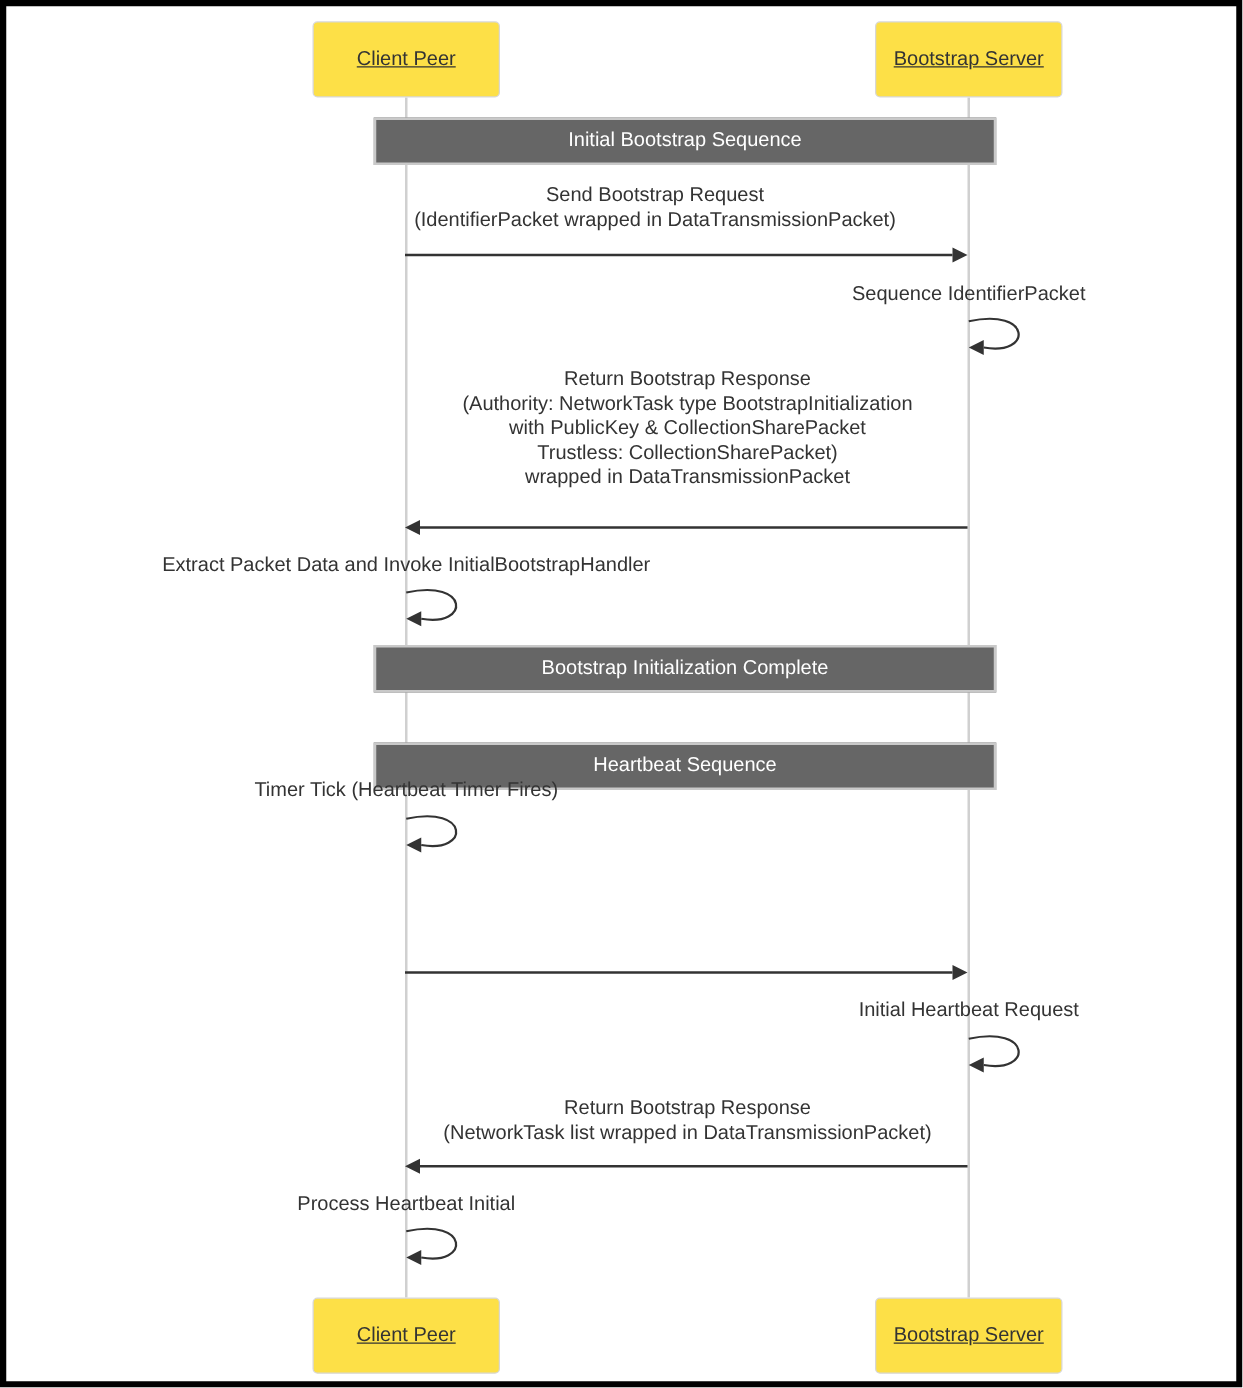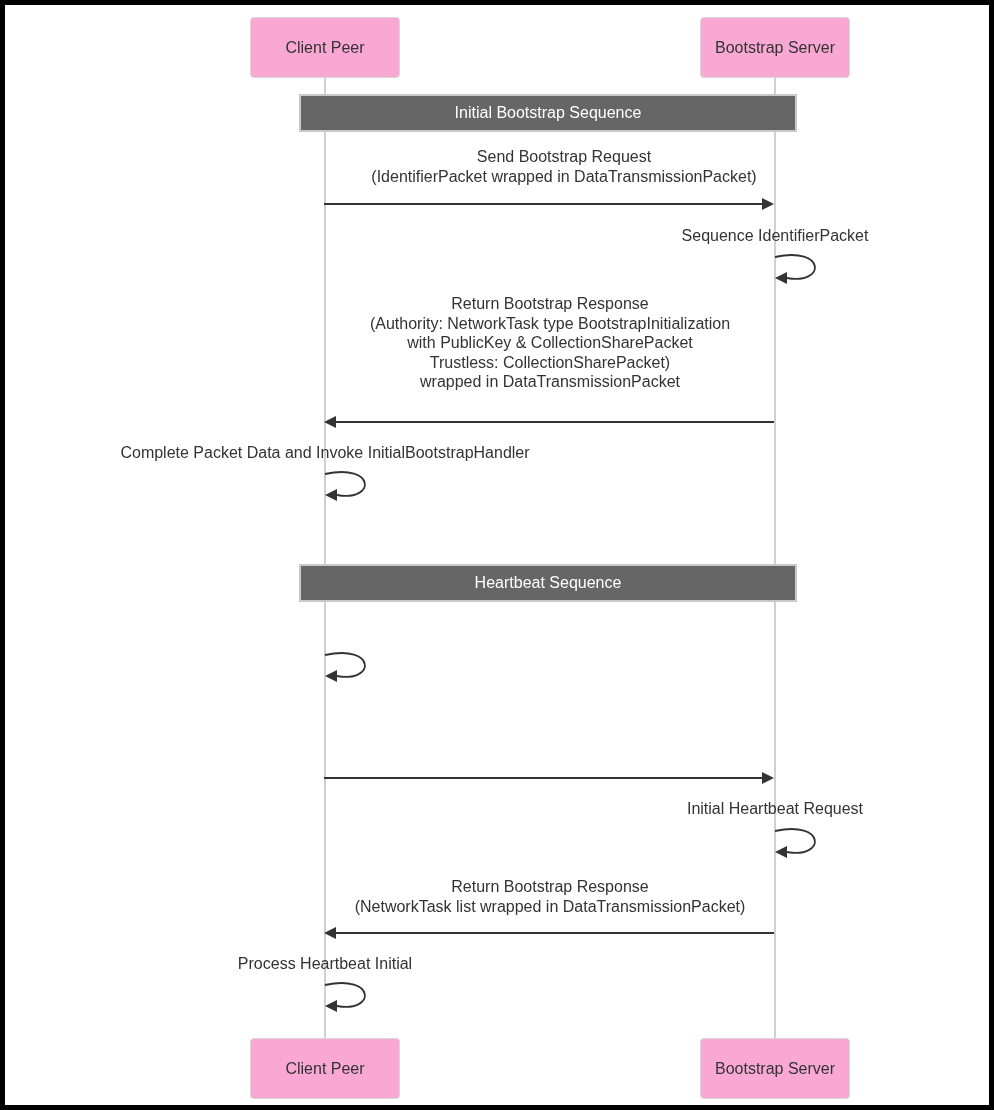"Client Peer" .actor-box { background: #f9a8d4 -> #fde047; text-decoration: none -> underline }
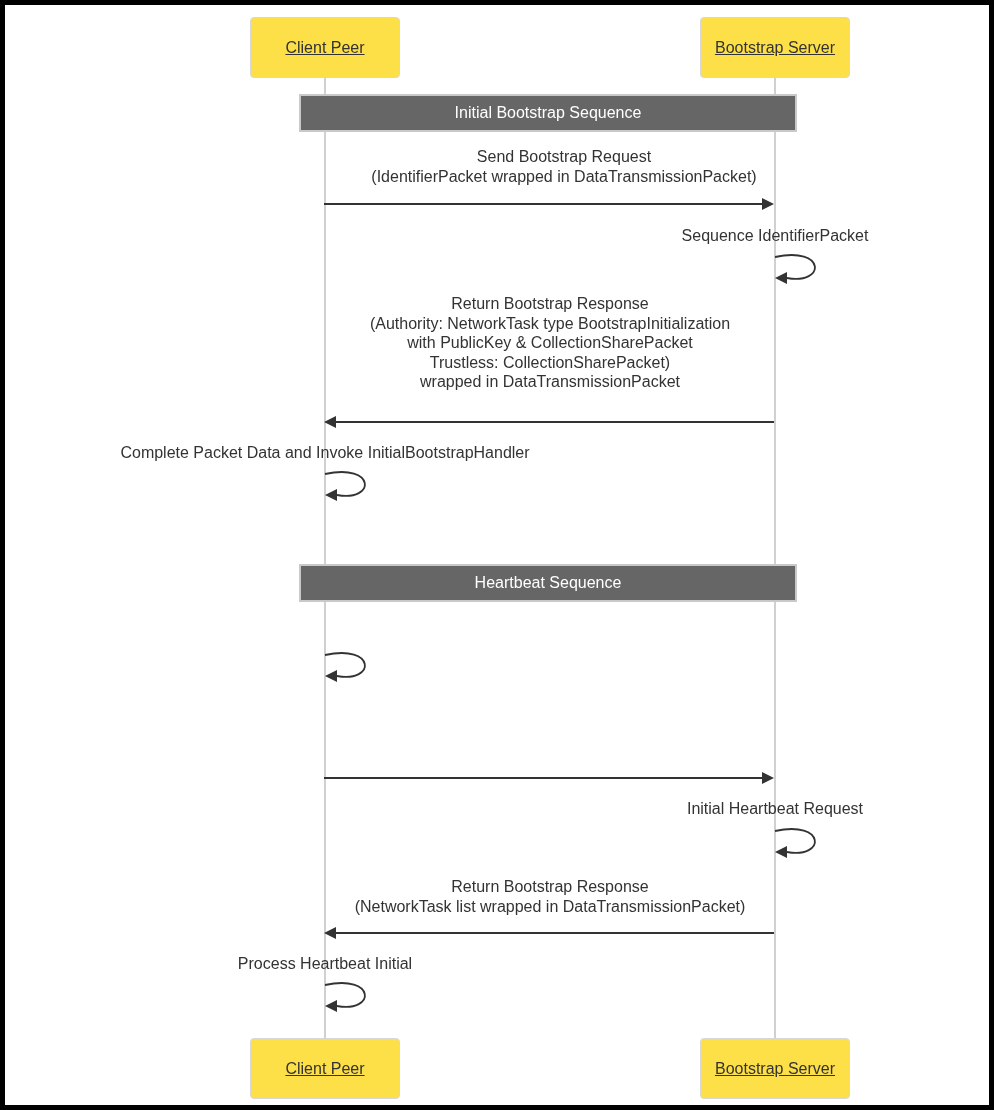"Send Bootstrap Request" div.msg-text { left: 559px -> 519px }
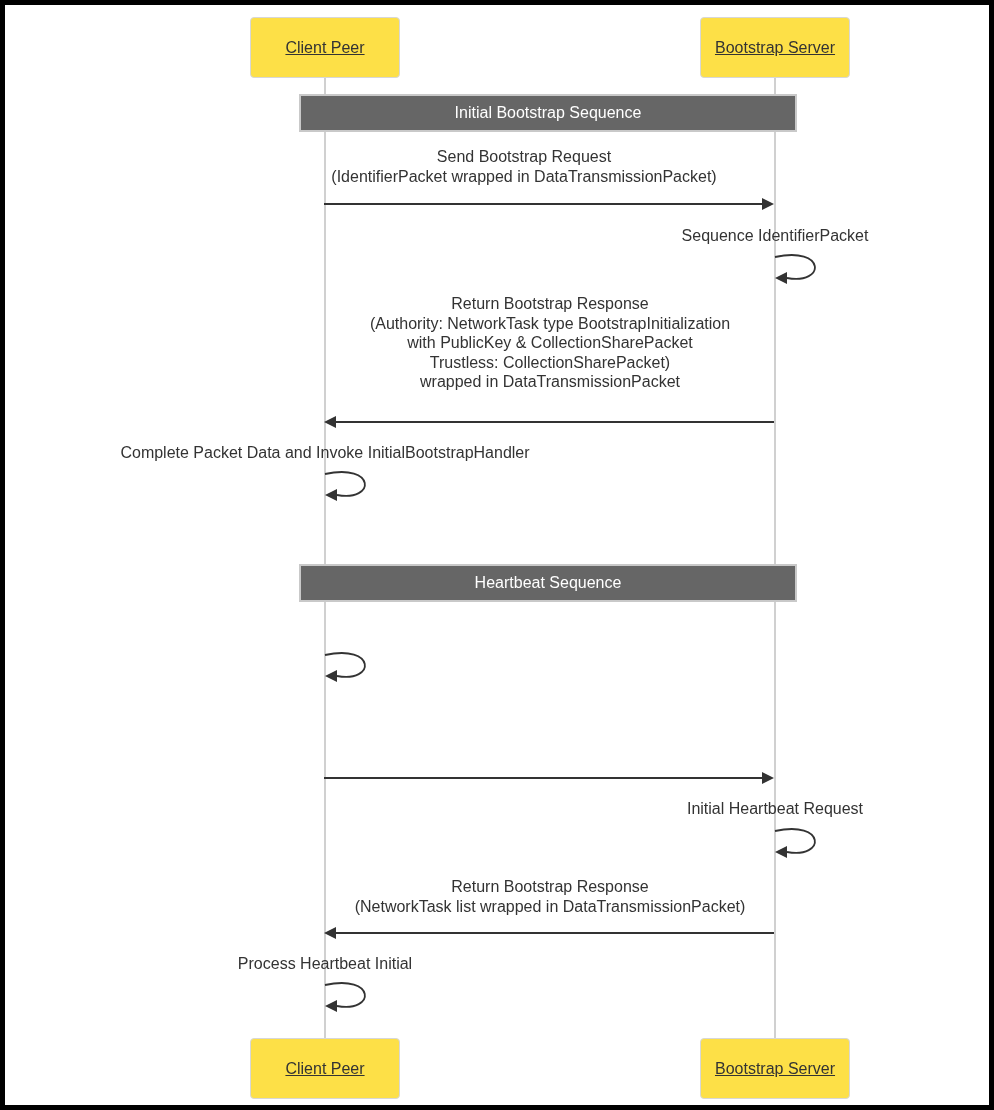"Complete Packet Data and Invoke" div.msg-text { text: Complete -> Extract }
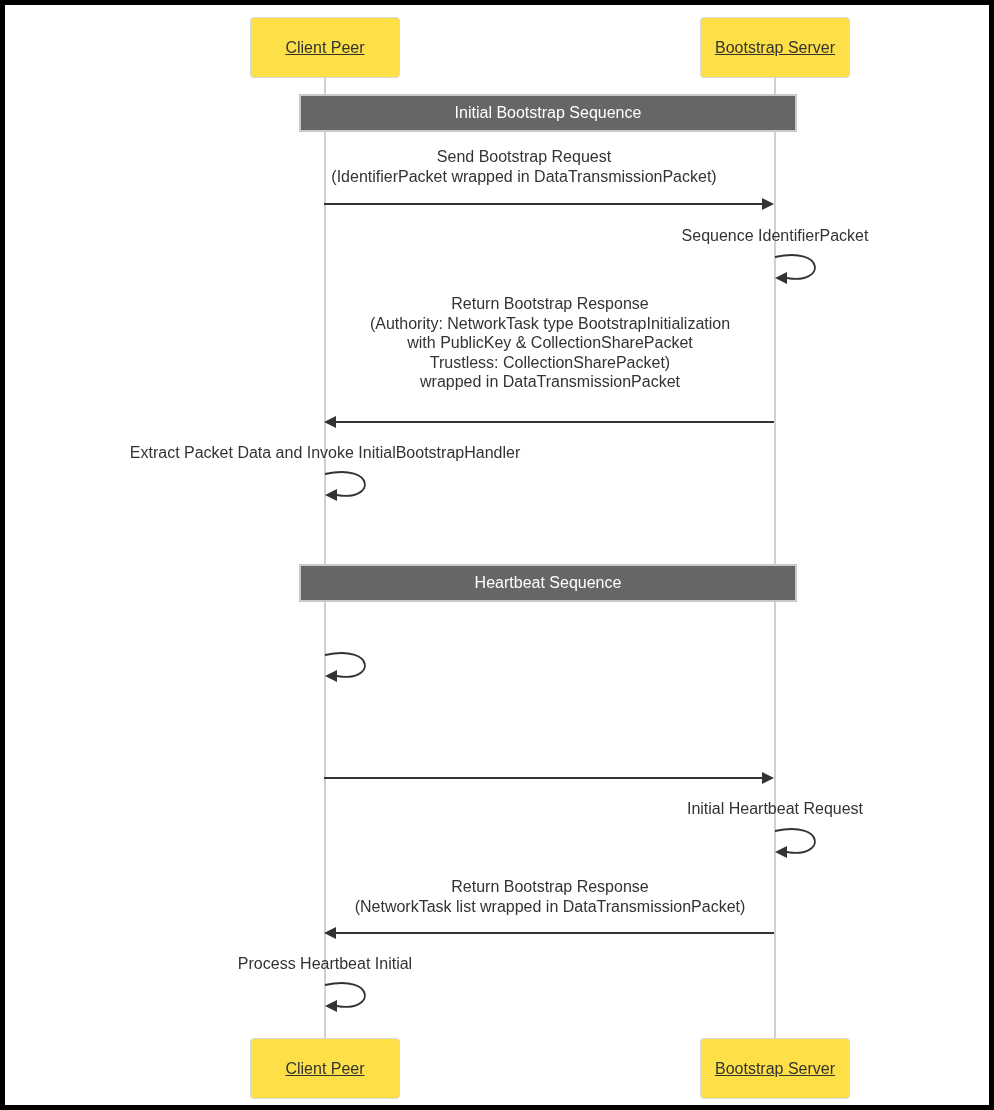"Bootstrap Initialization Complete" div.section-bar { html: none -> <div> <span>Bootstrap Initialization Complete</span> </div> }
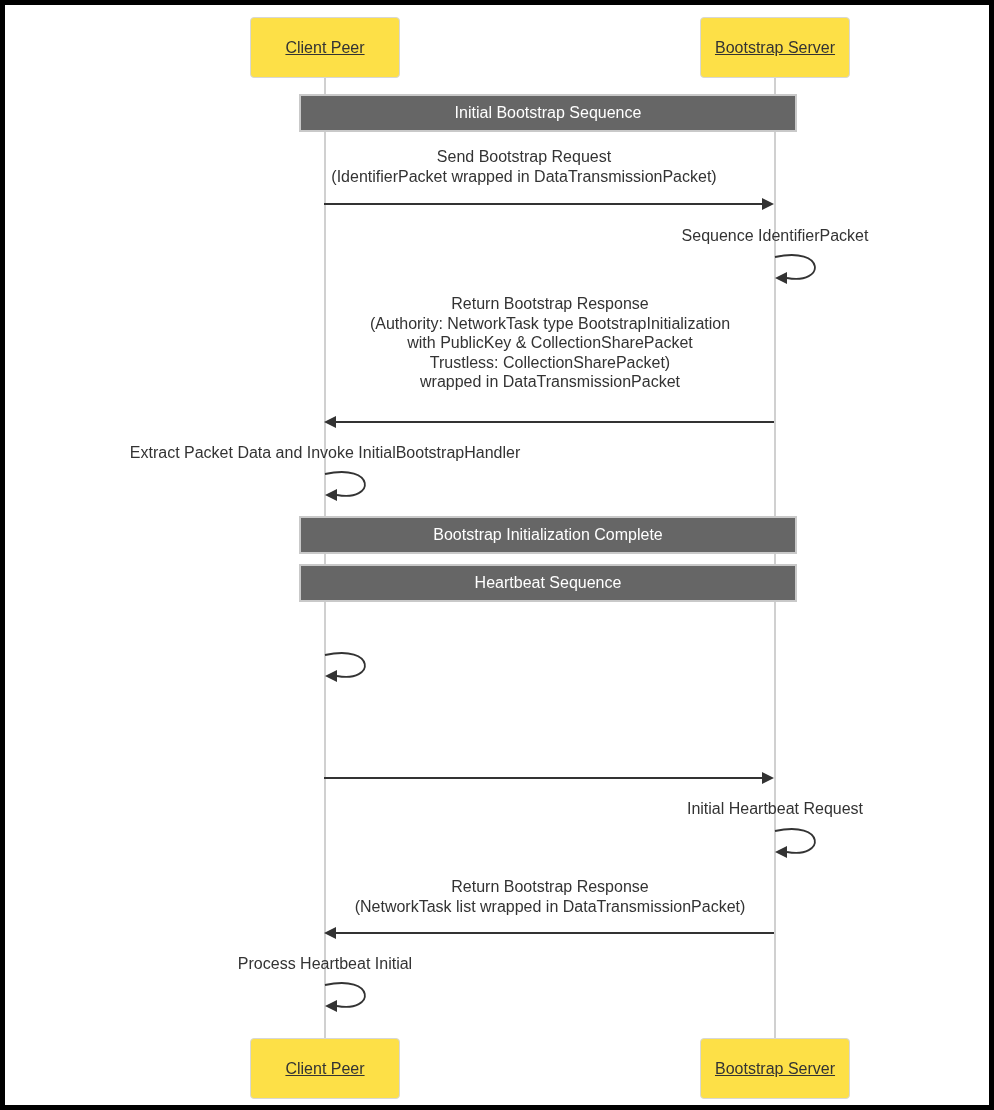"Heartbeat Sequence" div.section-bar { top: 559px -> 589px }
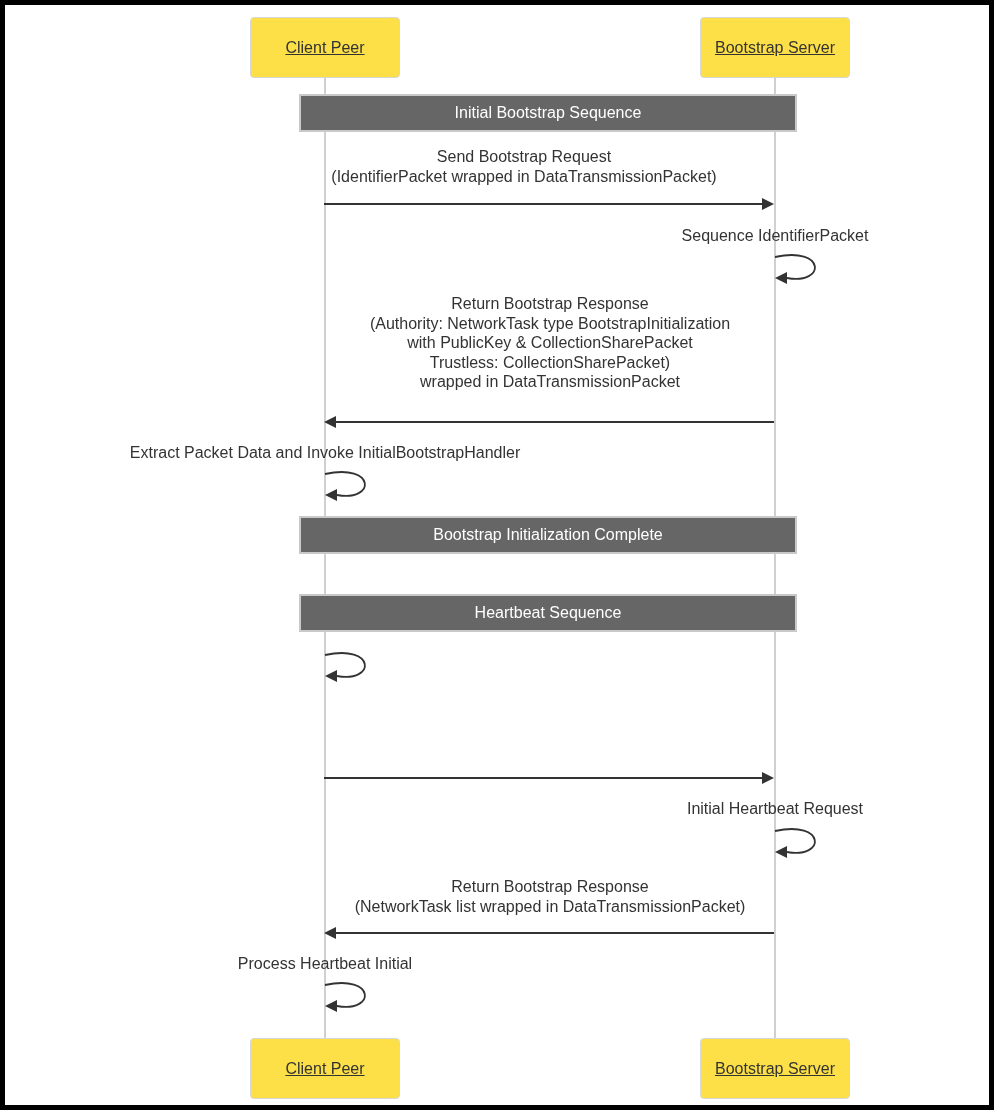"Timer Tick (Heartbeat Timer Fires)" div.msg-text { html: none -> <div>Timer Tick (Heartbeat Timer Fires)</div> }
